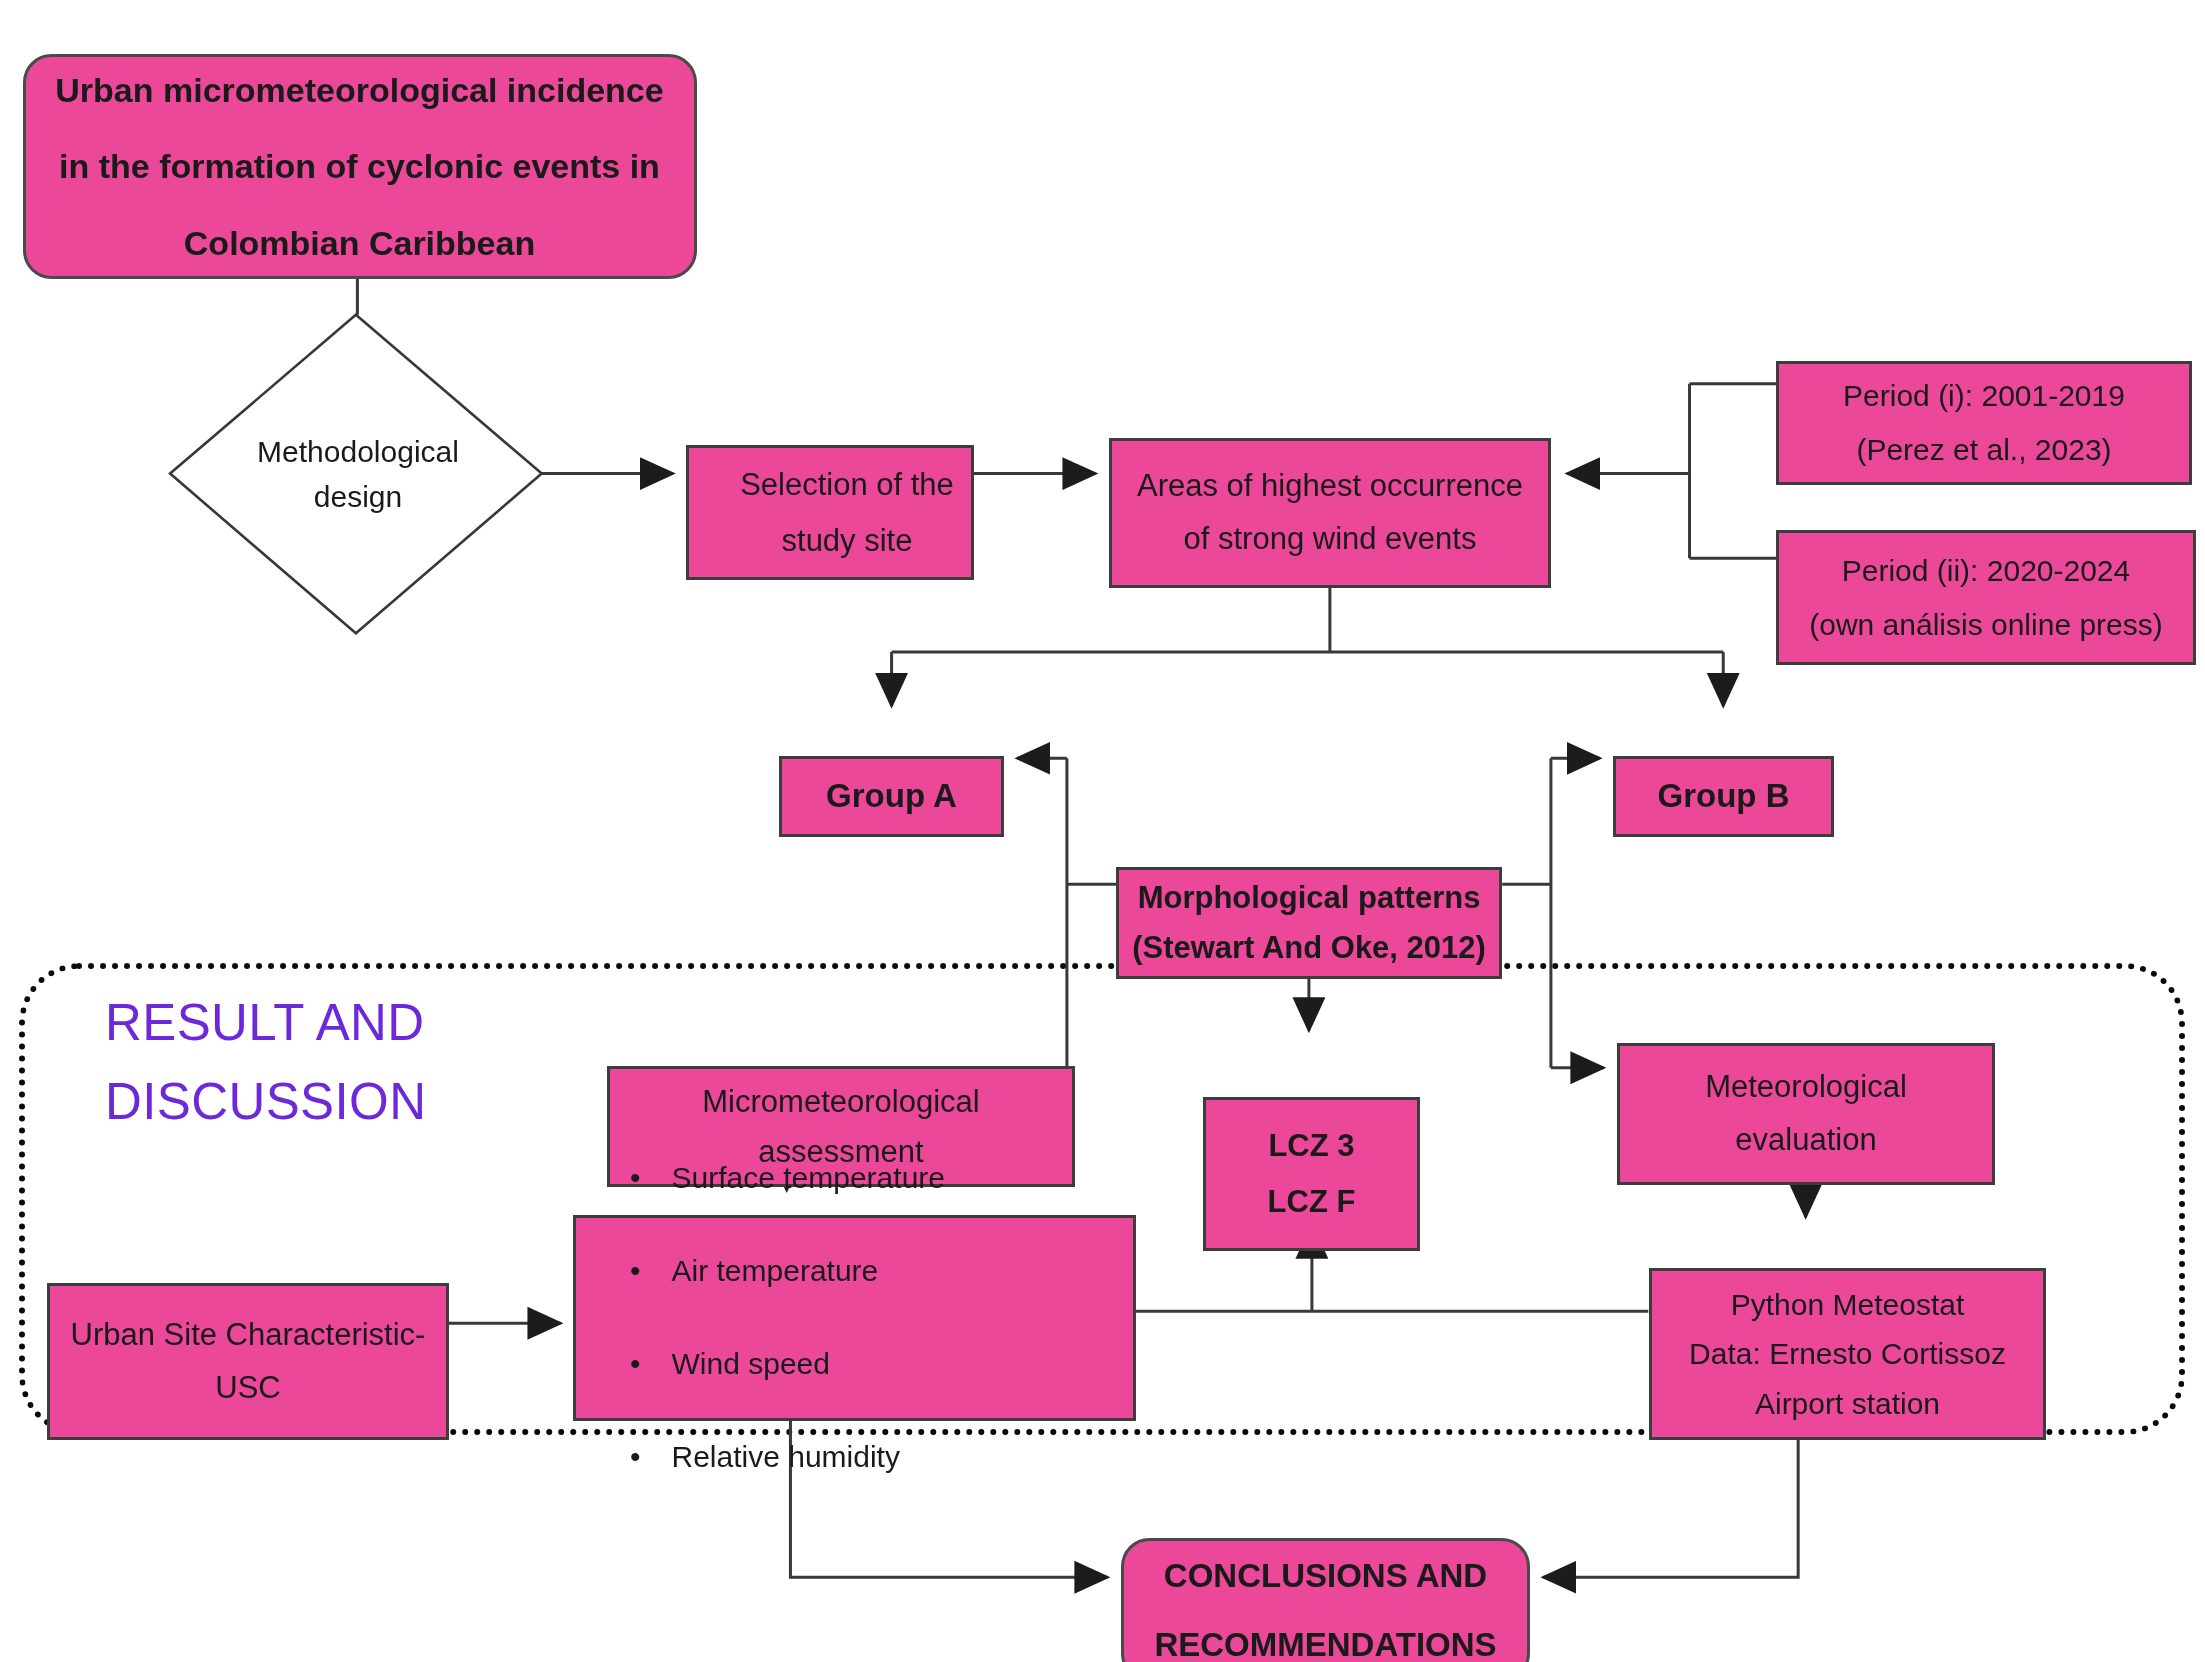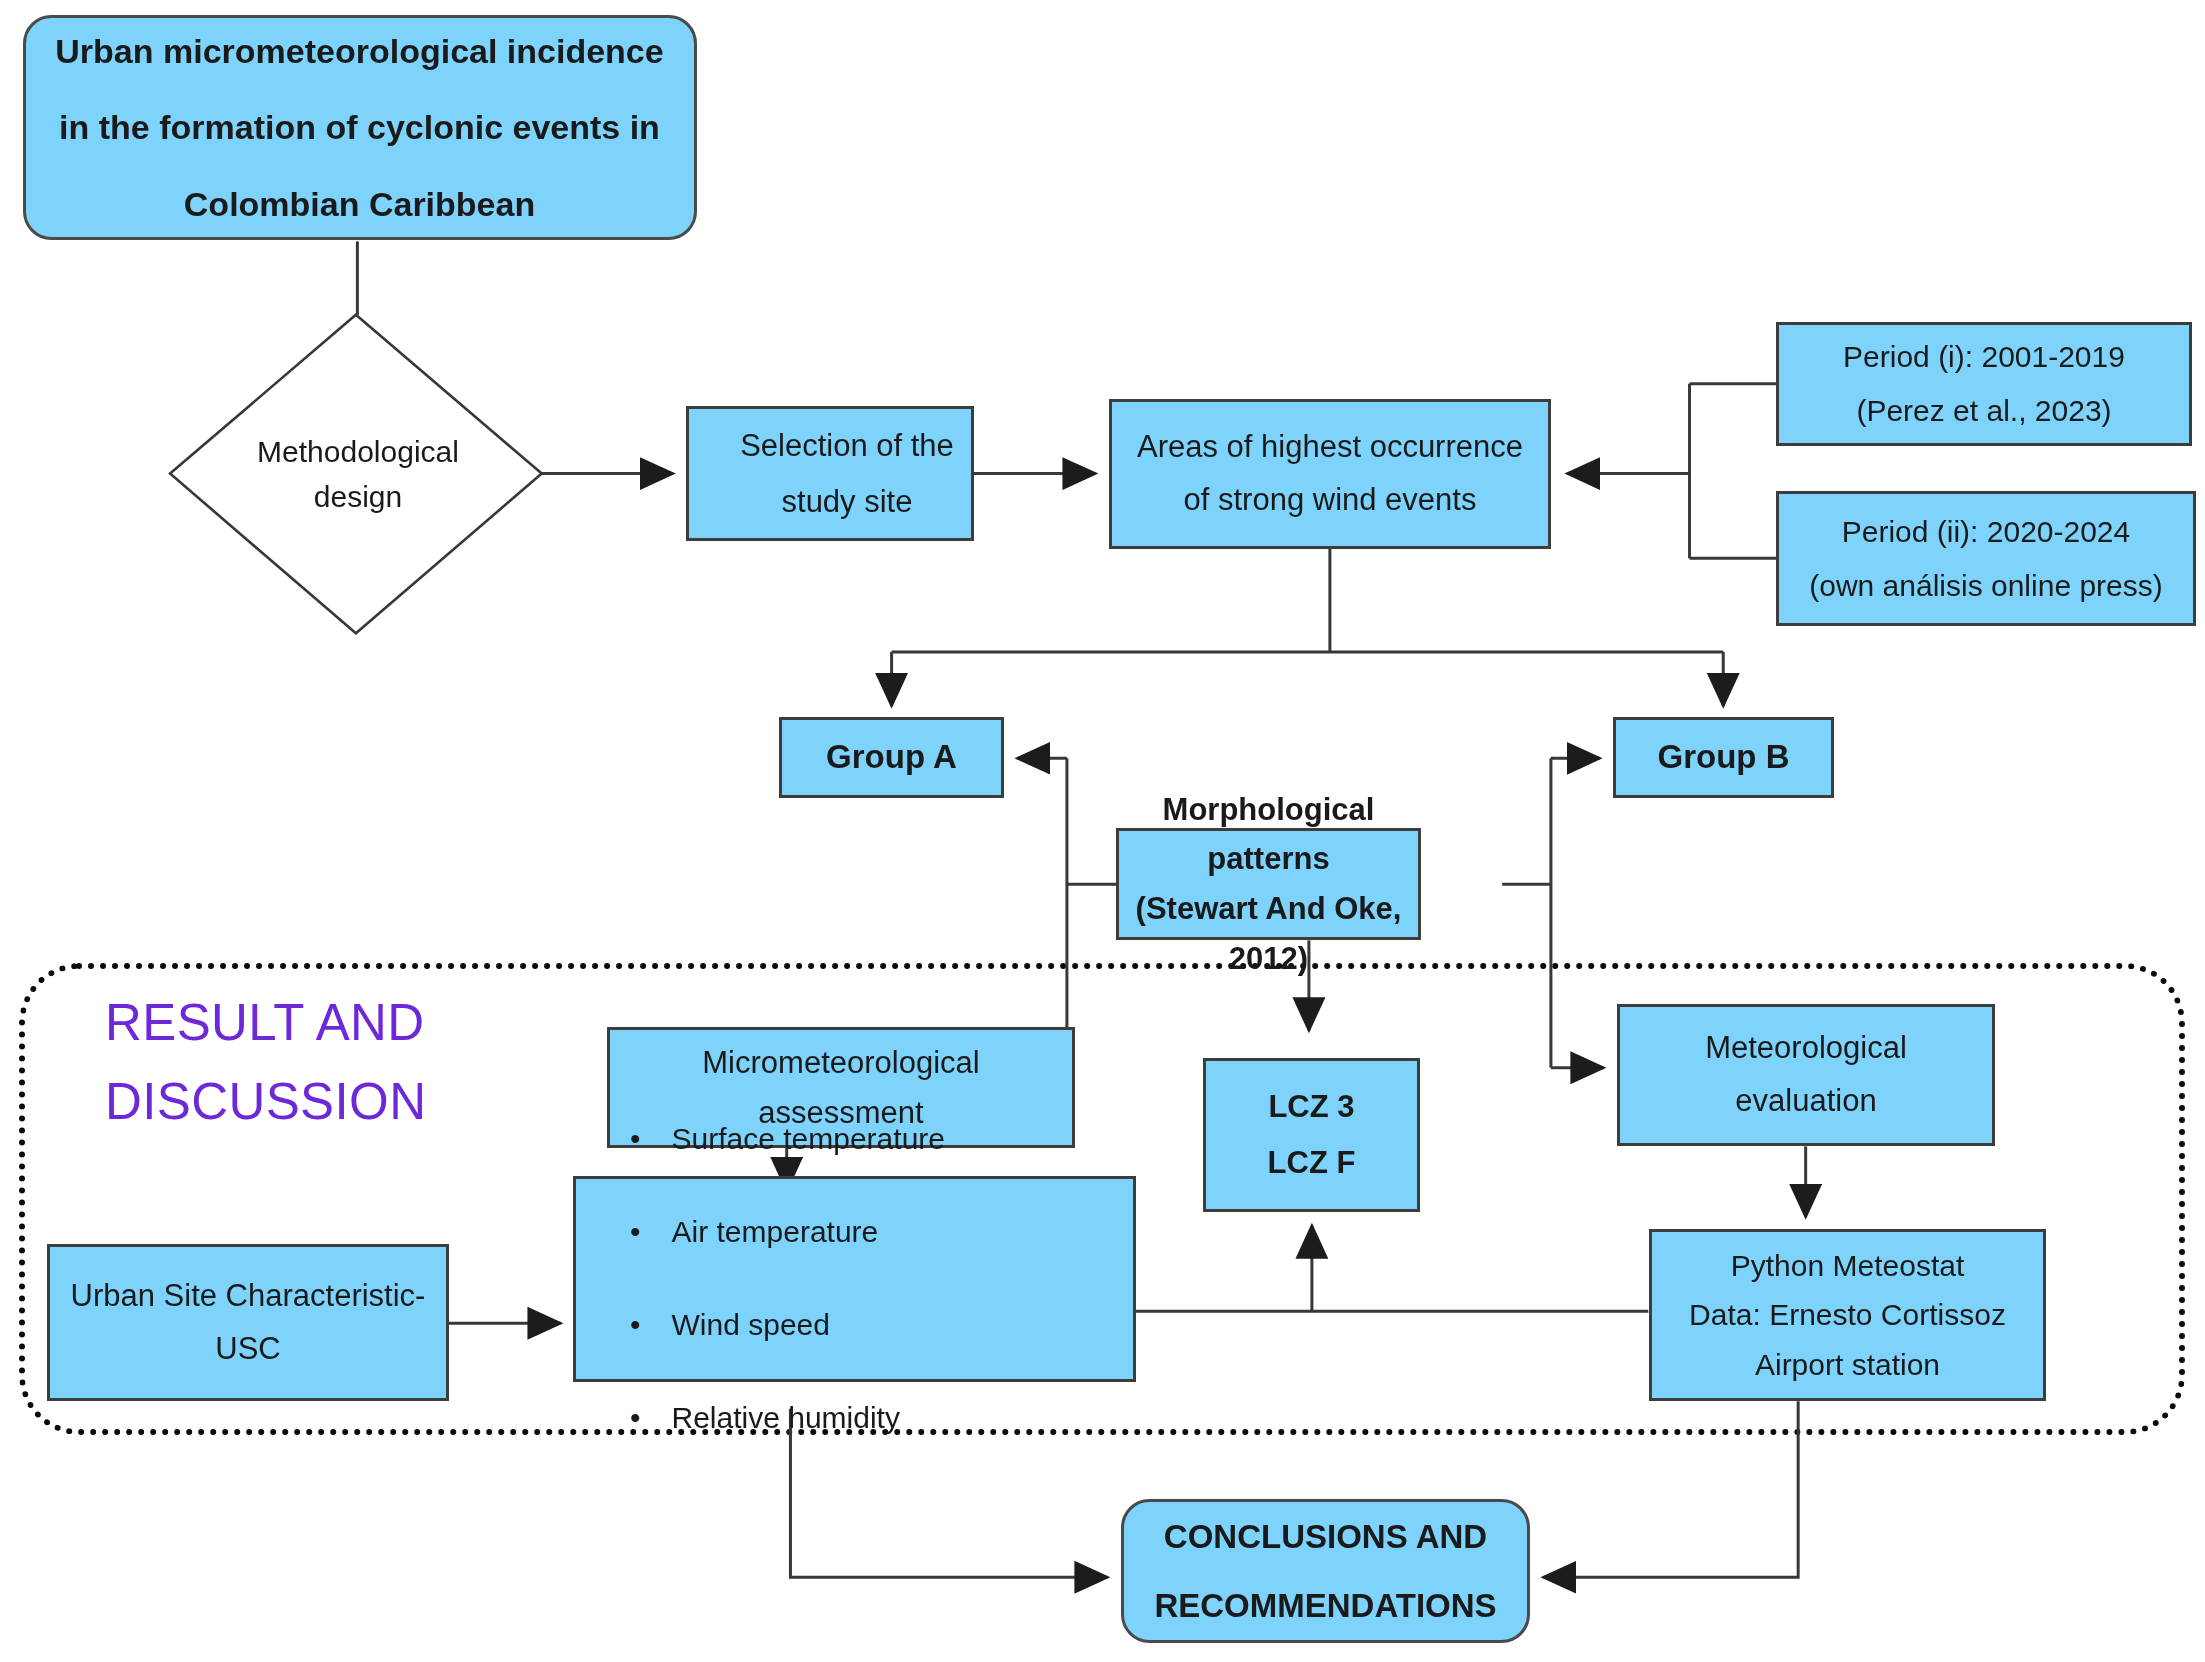"Urban micrometeorological incidence" .node { background: #7dd3fc -> #ec4899; margin-top: none -> 39px }
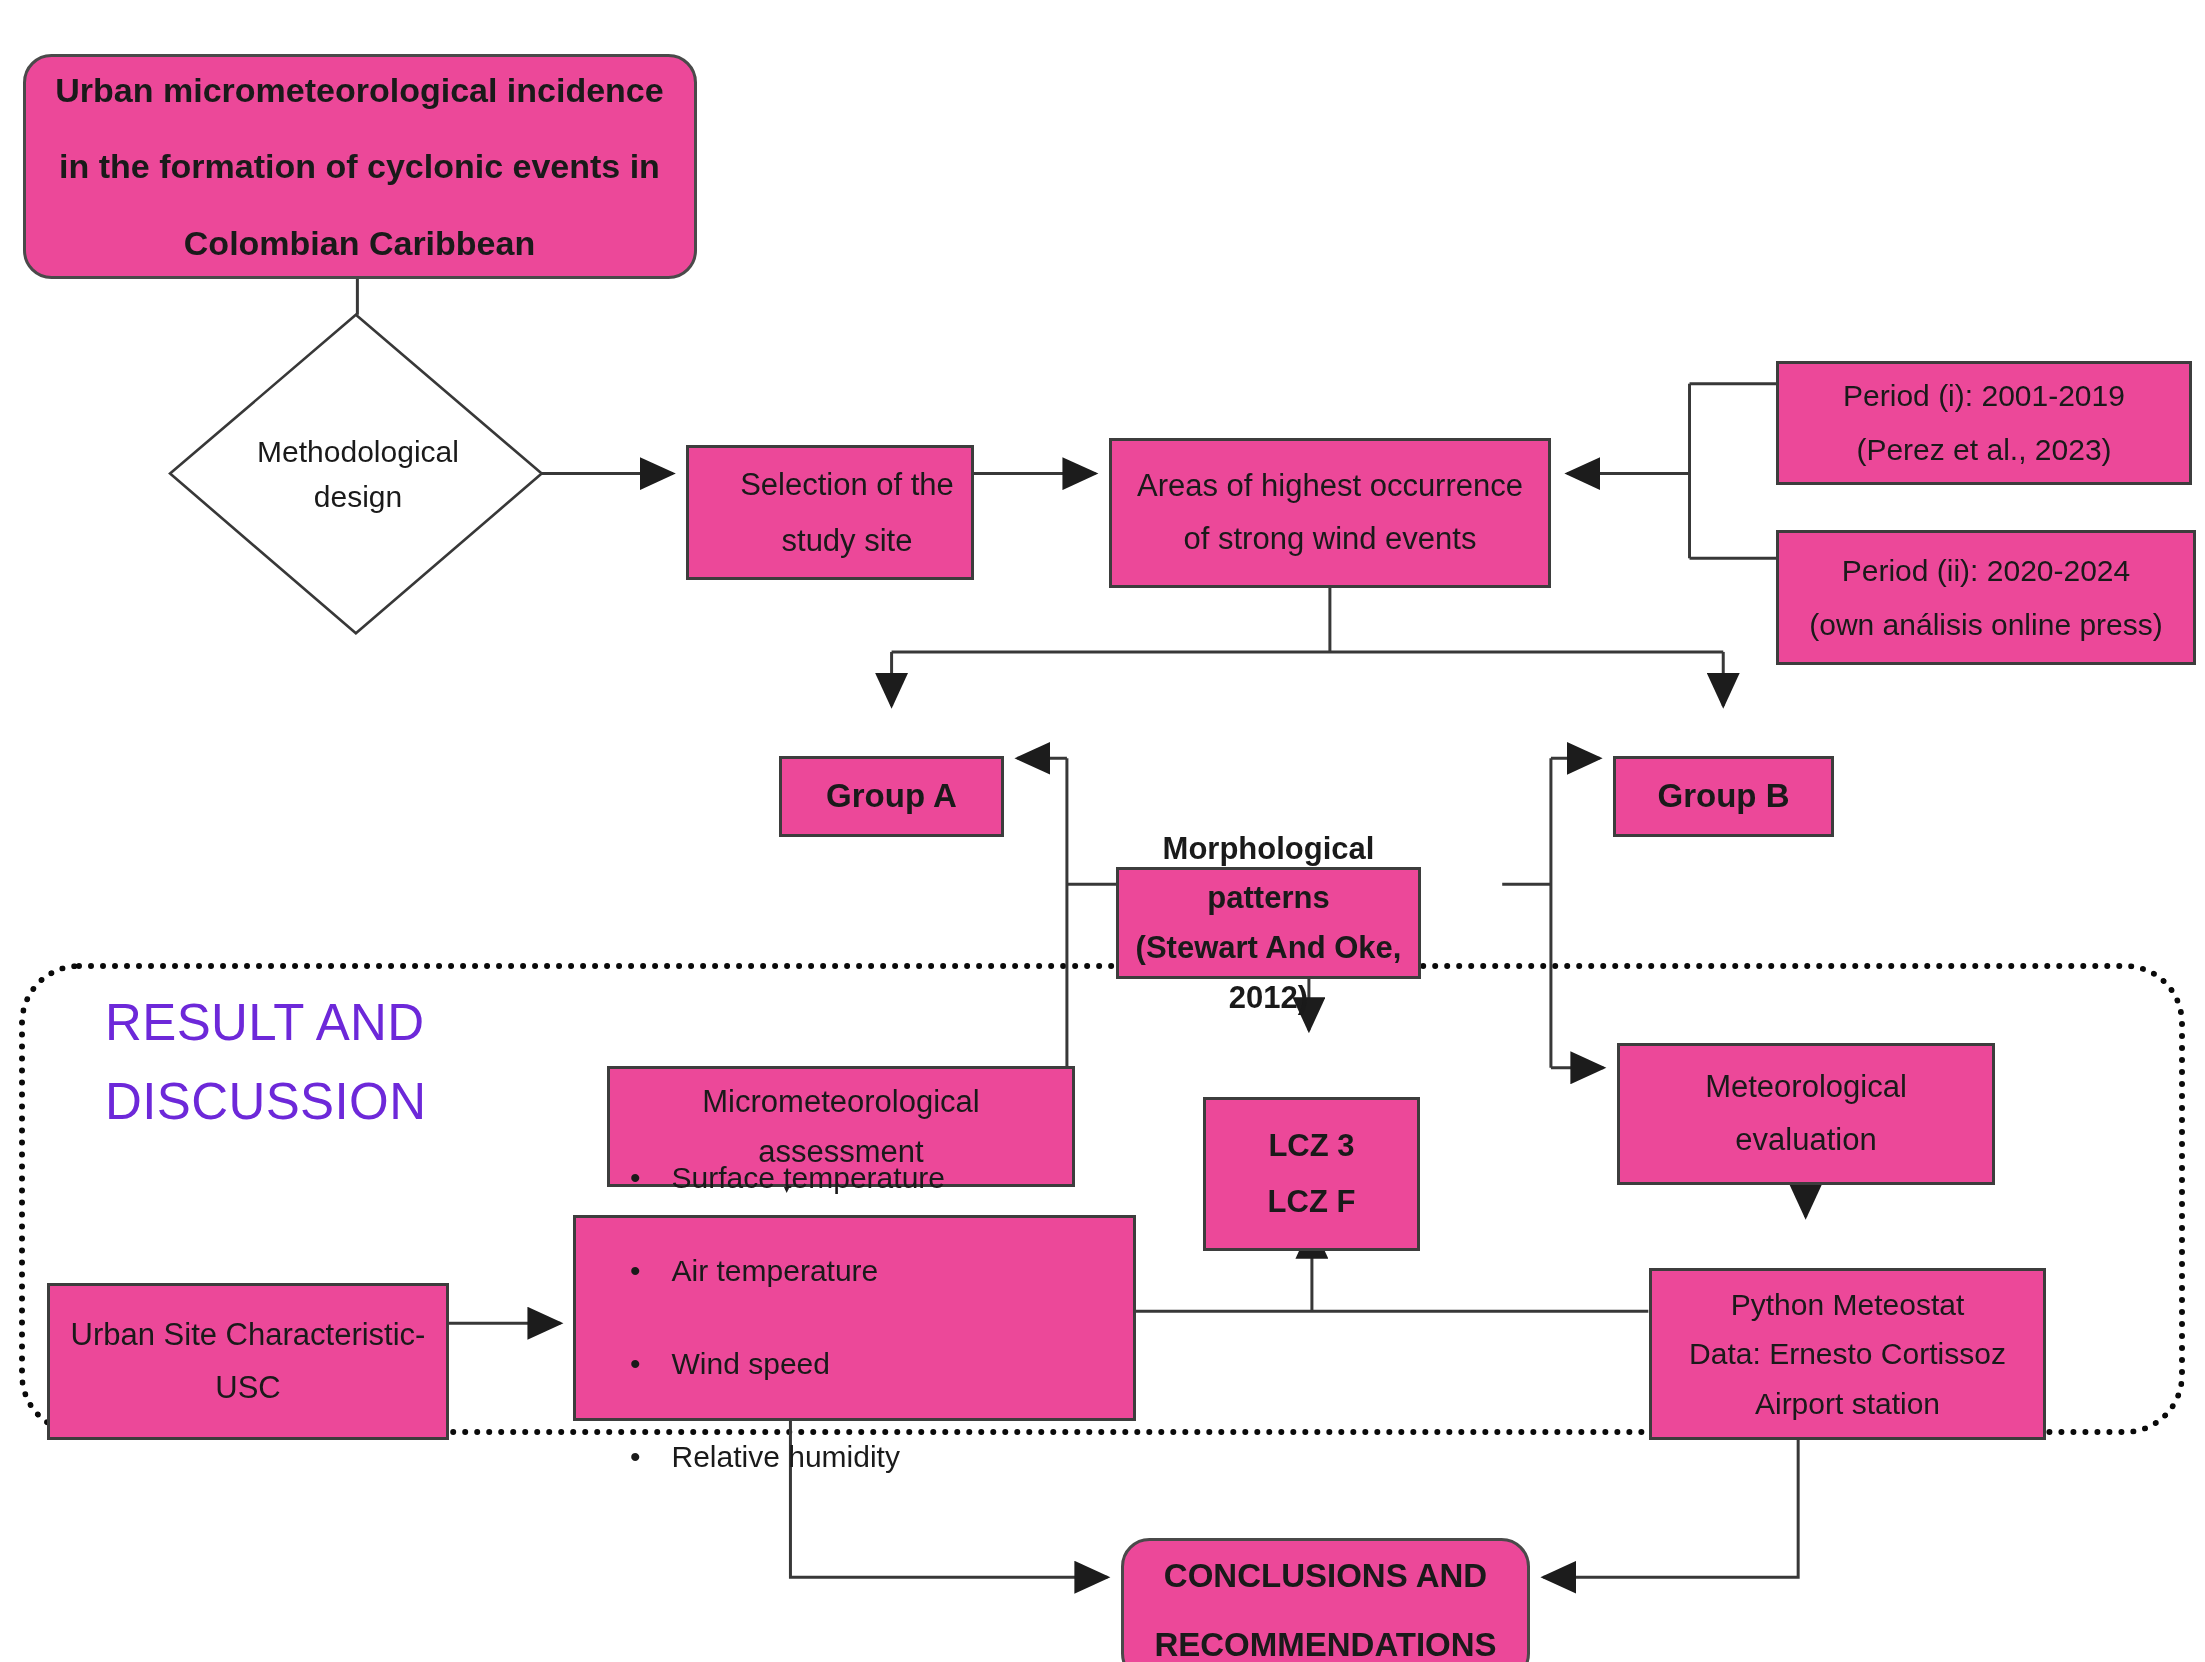"Morphological patterns" div.node { width: 305px -> 386px }
